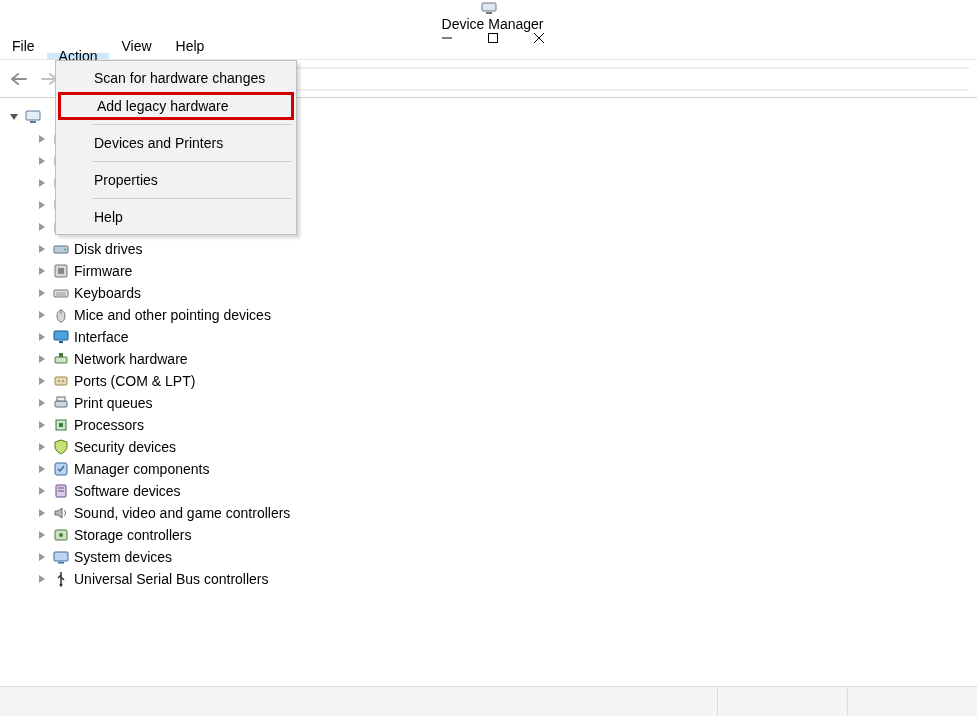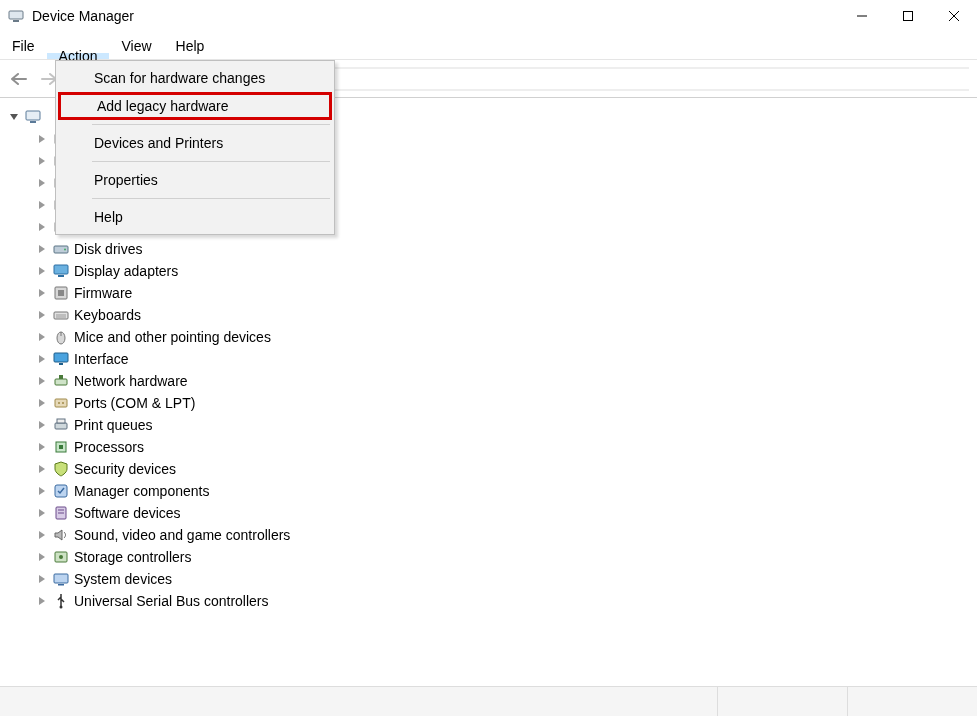"Device Manager" .title-bar { flex-direction: none -> column }
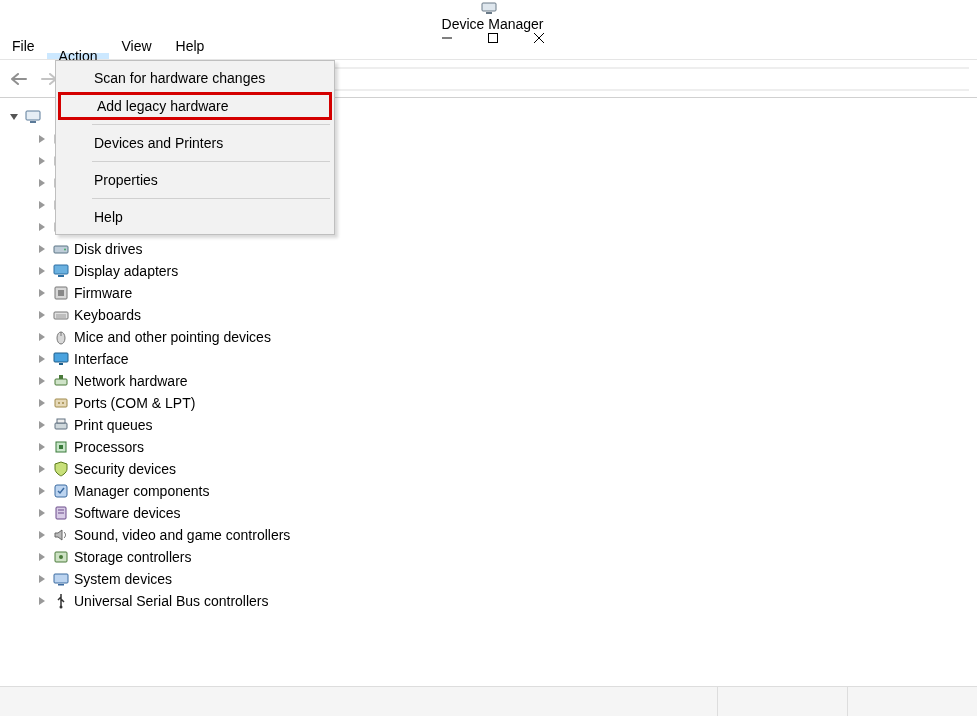"Scan for hardware changes" .dropdown { width: 280px -> 242px }
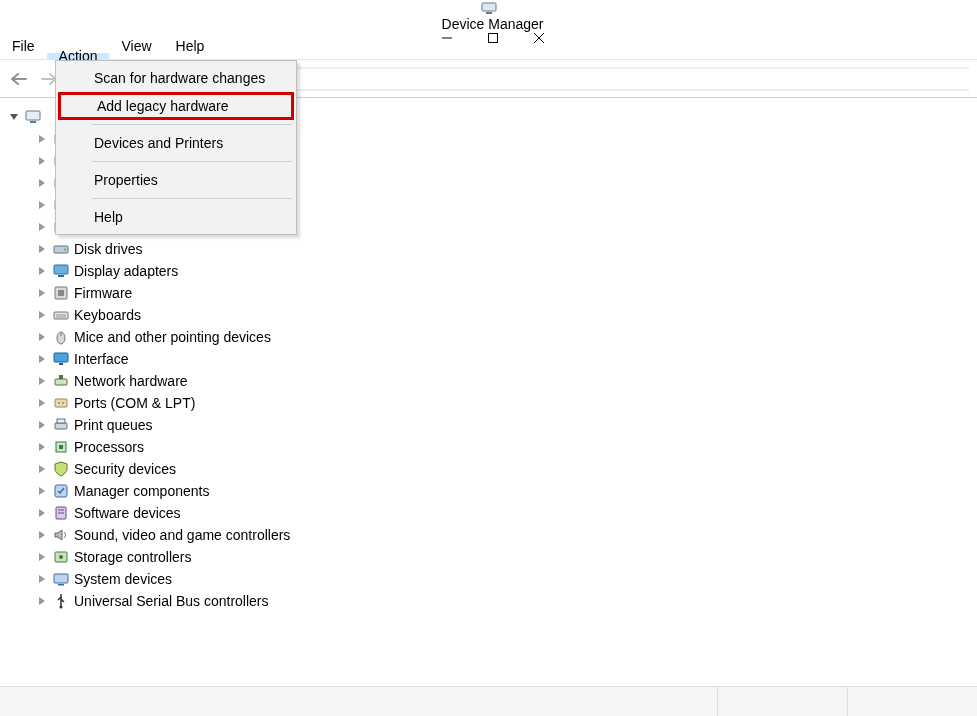"Display adapters" div.tree-row { html: <div> <span> <svg> <path></path> </svg> </span> <span> <svg> <rect></rect> <rect></rect> </svg> </span> <span>Display adapters</span> </div> -> none }
